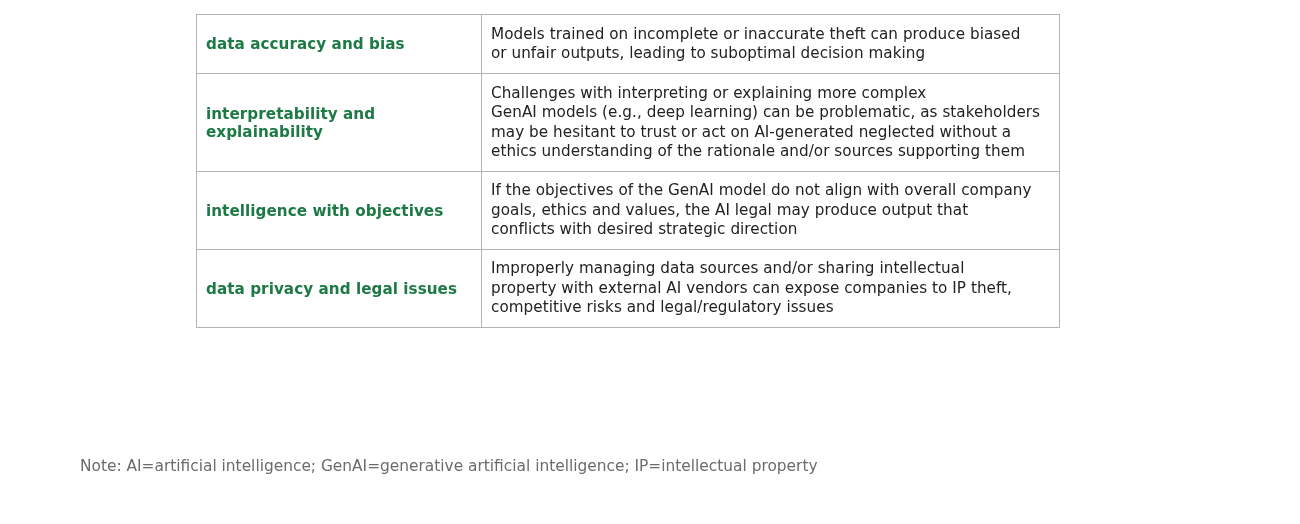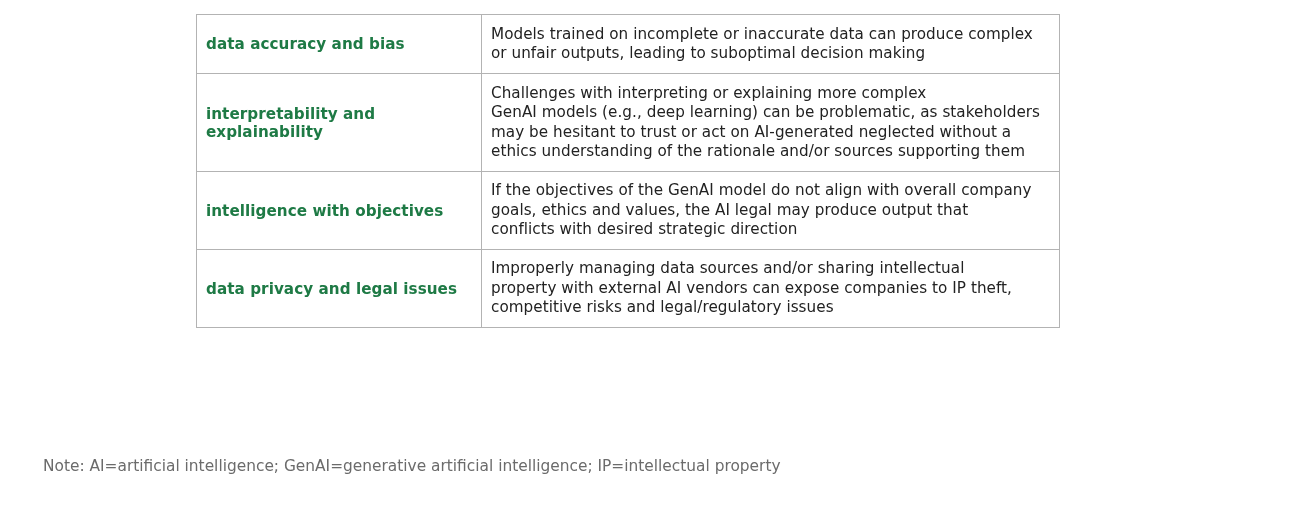"Models trained on incomplete or" span.desc-line { text: data can produce complex -> theft can produce biased }
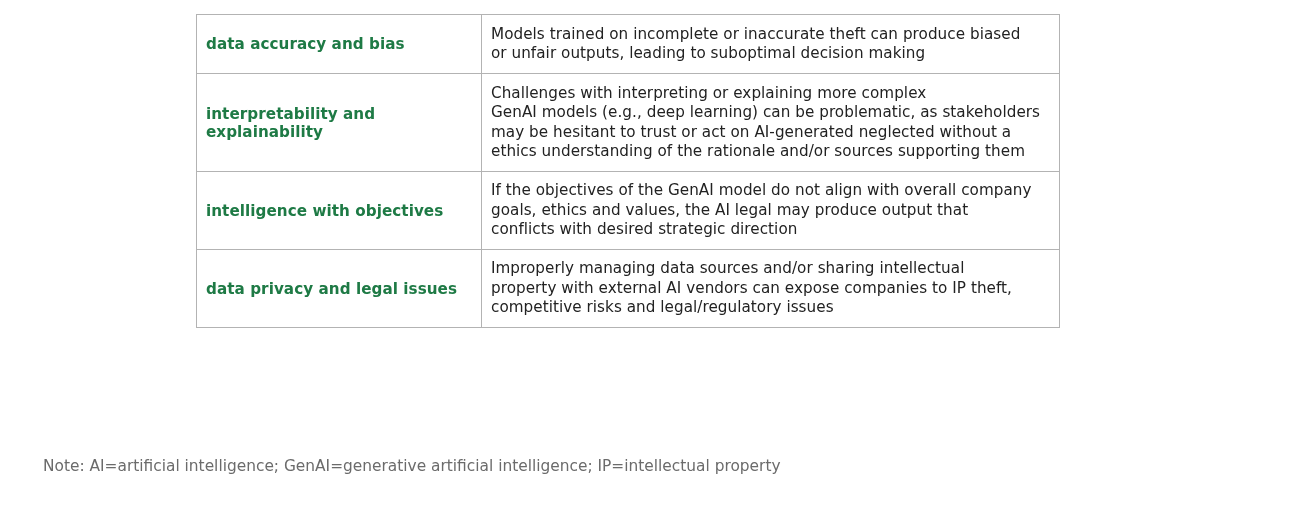"Note: AI=artificial intelligence;" .footnotes div { margin-left: none -> 37px }
